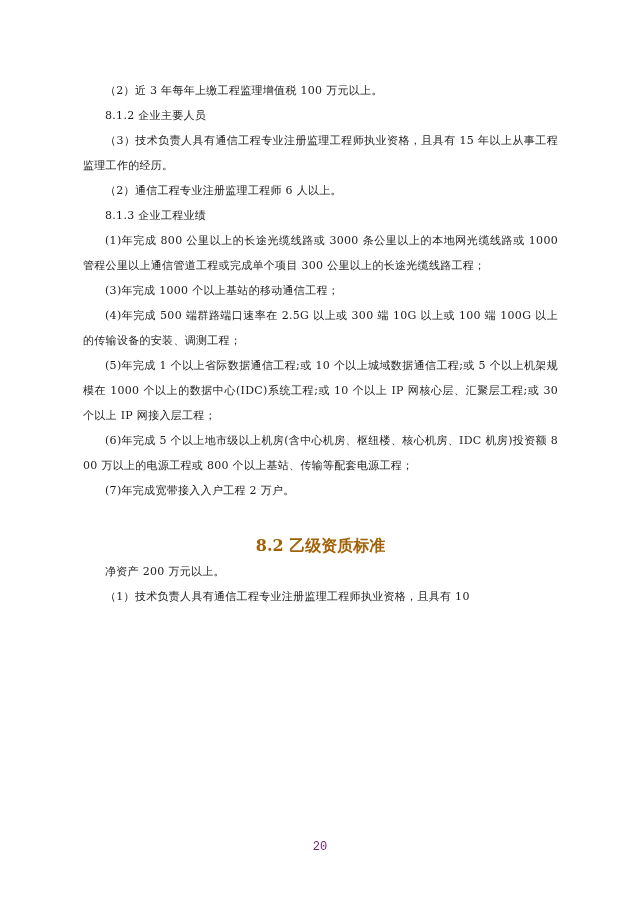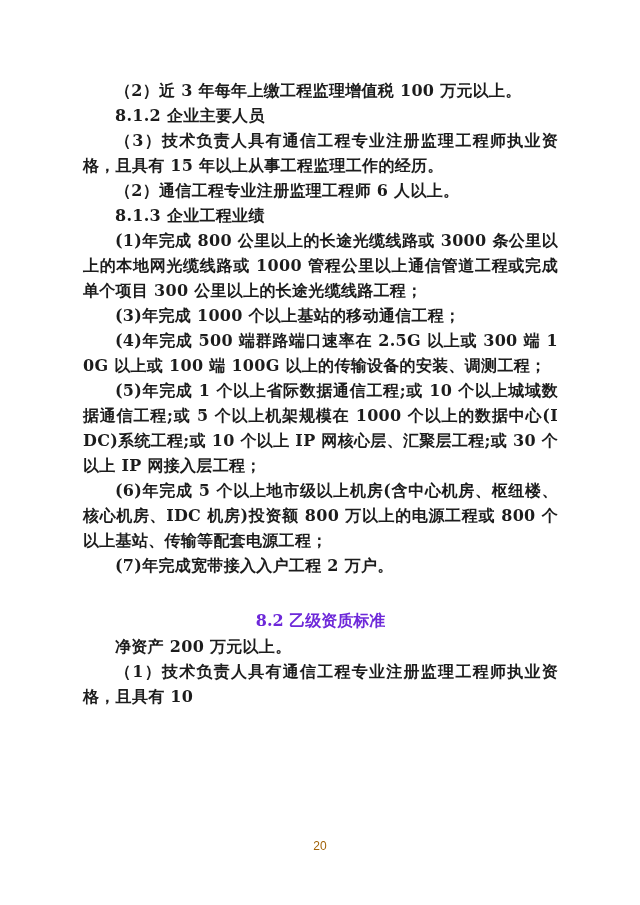"（2）近 3 年每年上缴工程监理增值税 100 万元以上。" p.para { font-size: 16px -> 11px; font-weight: bold -> none }
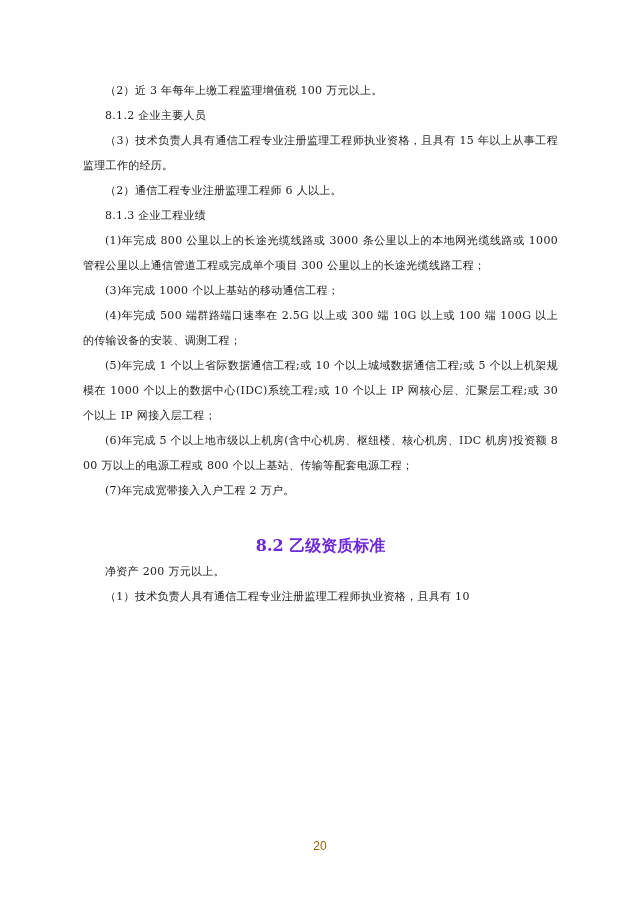"8.2 乙级资质标准" h2.section-heading { color: #6d28d9 -> #a16207 }
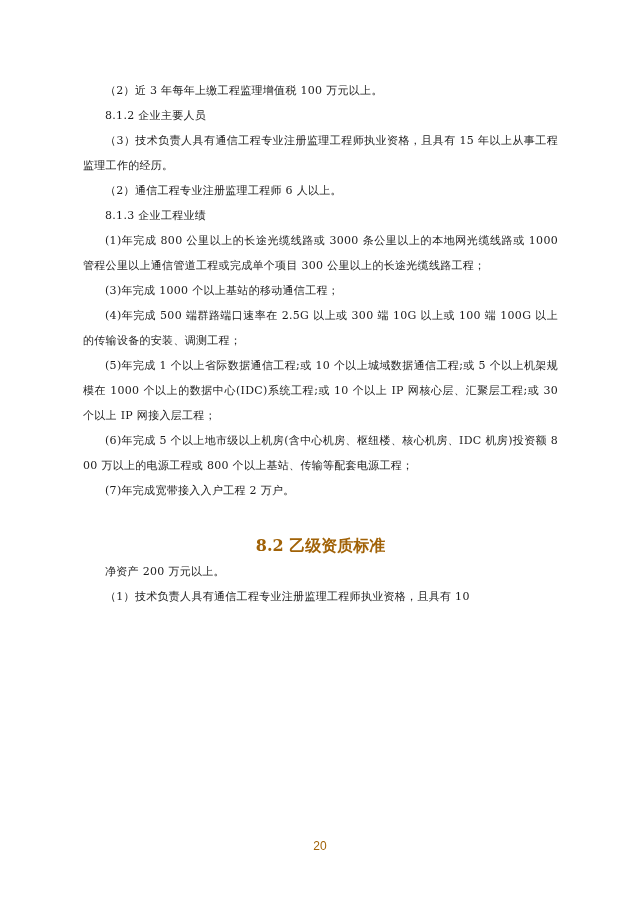"20" .page-number { color: #a16207 -> #701a75; font-family: Liberation Sans, sans-serif -> Liberation Mono, monospace }
